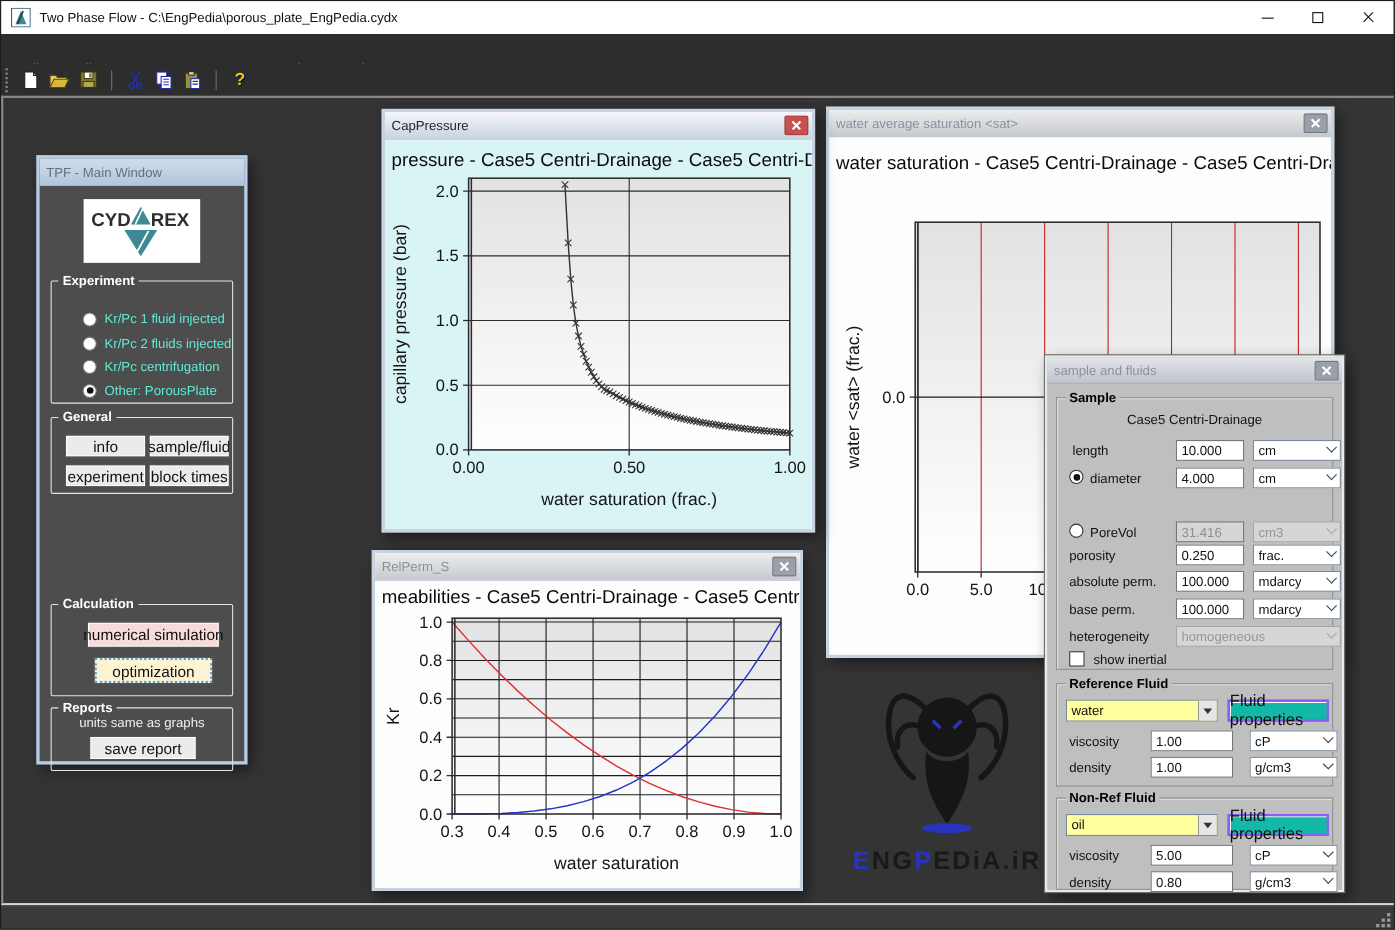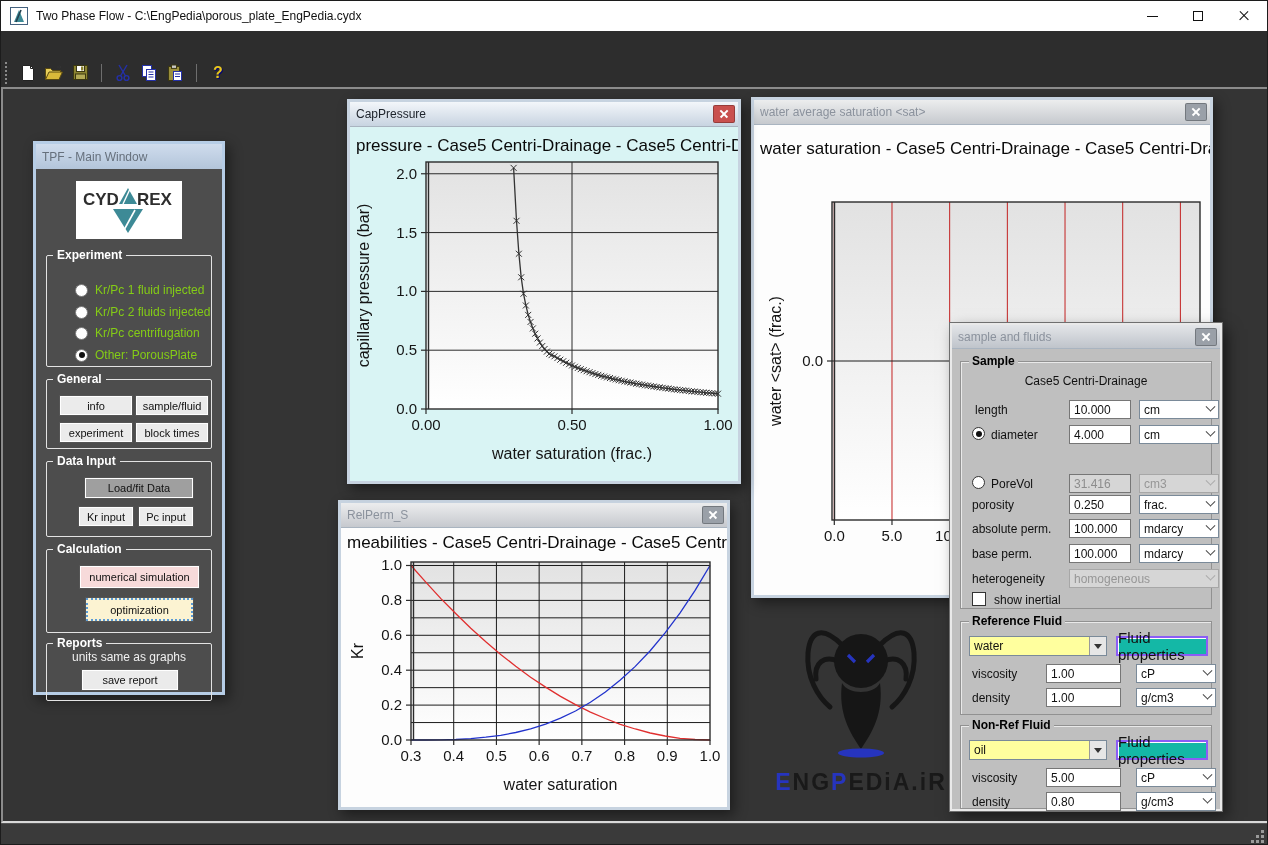"Kr/Pc 1 fluid injected" .radio-row .rlabel { color: #84cc16 -> #5eead4 }
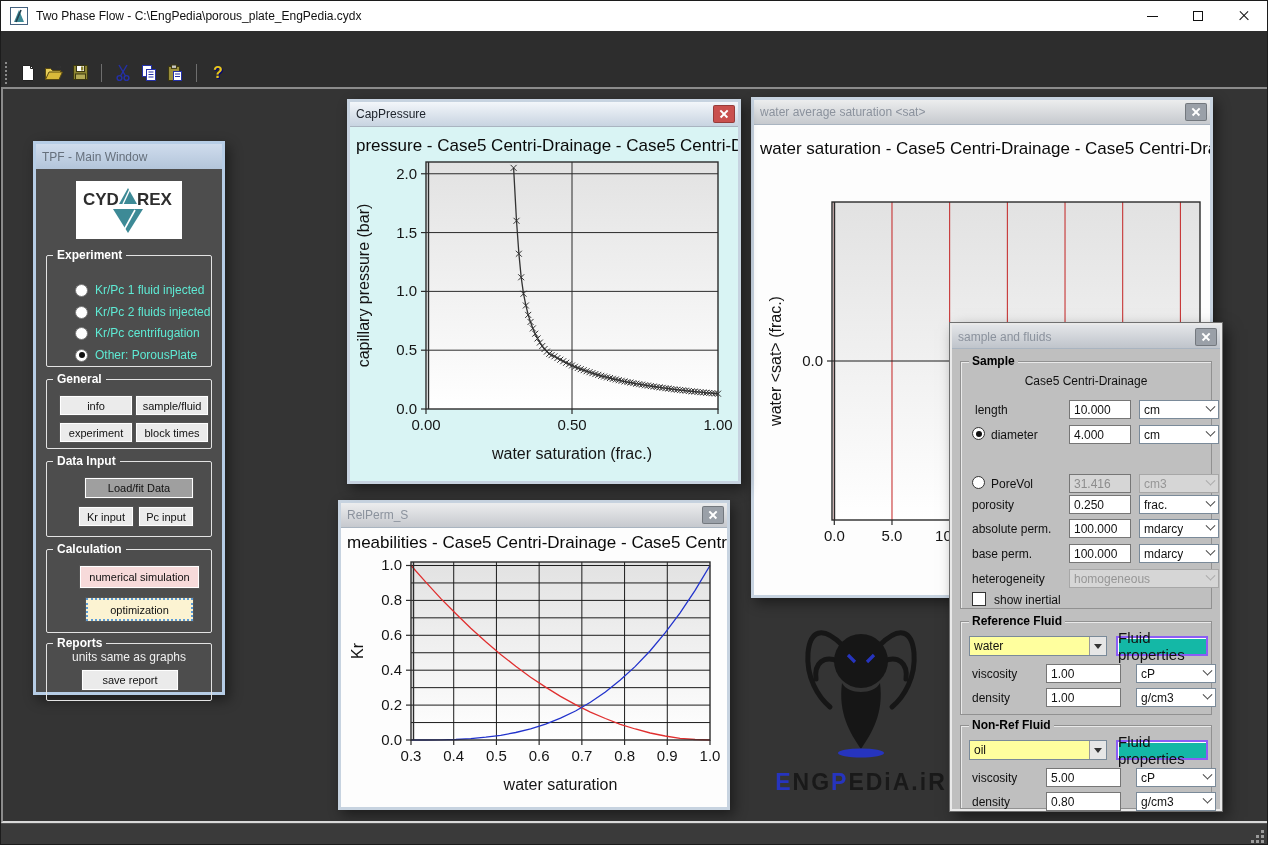"info" .pbtn { font-size: 11px -> 14px }
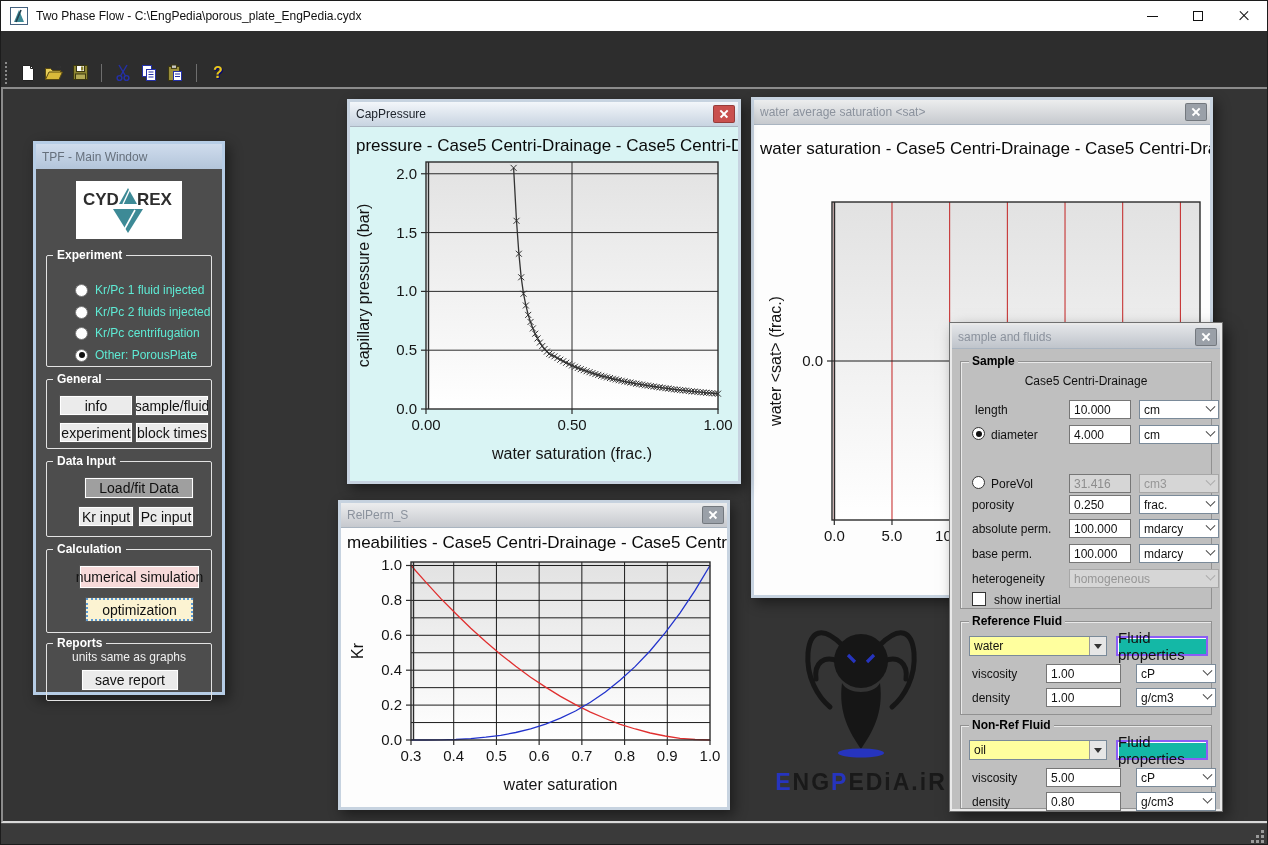"Data Input" div.pgroup { html: <div> <span>Data Input</span> <div>Load/fit Data</div> <div>Kr input</div> <div>Pc input</div> </div> -> none }
